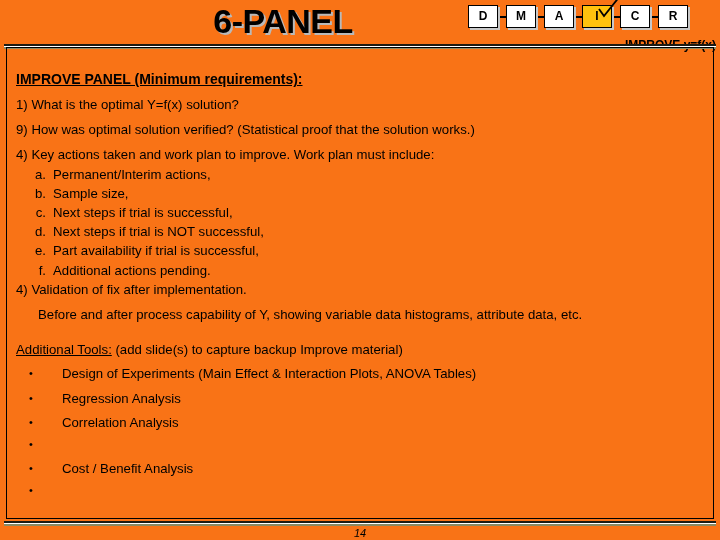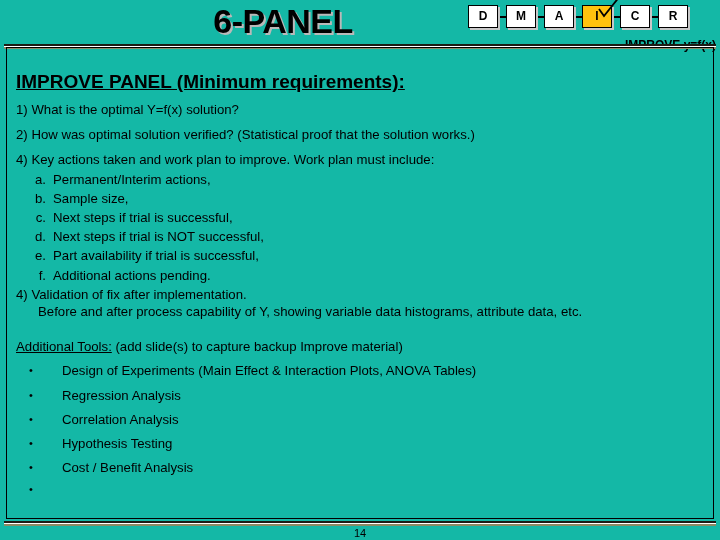"6-PANEL" .slide { background: #14b8a6 -> #f97316 }
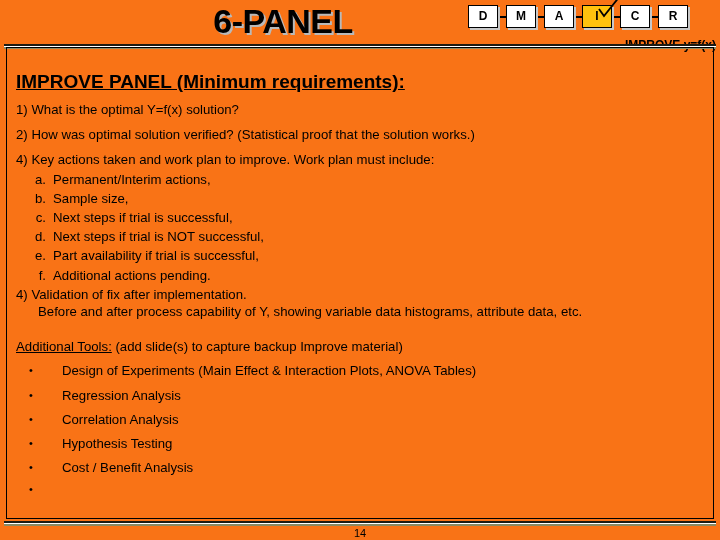"IMPROVE PANEL (Minimum requirements):" .sec-head { font-size: 19px -> 14px }
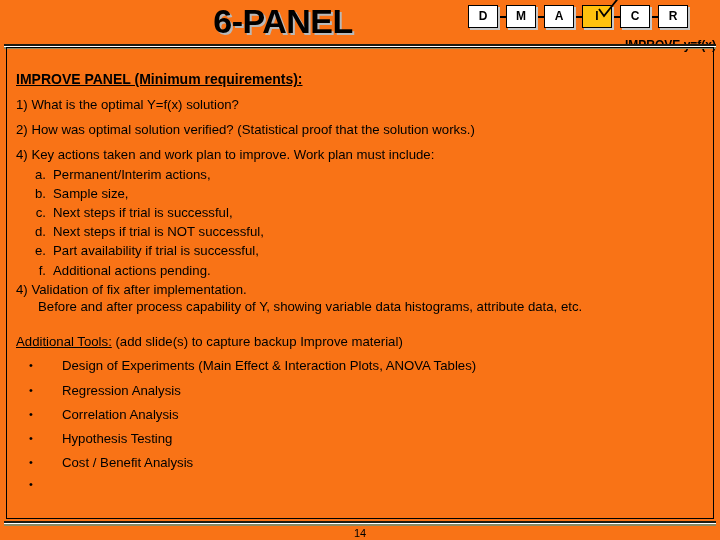"2) How was optimal solution" div.num-item { text: 2 -> 9 }
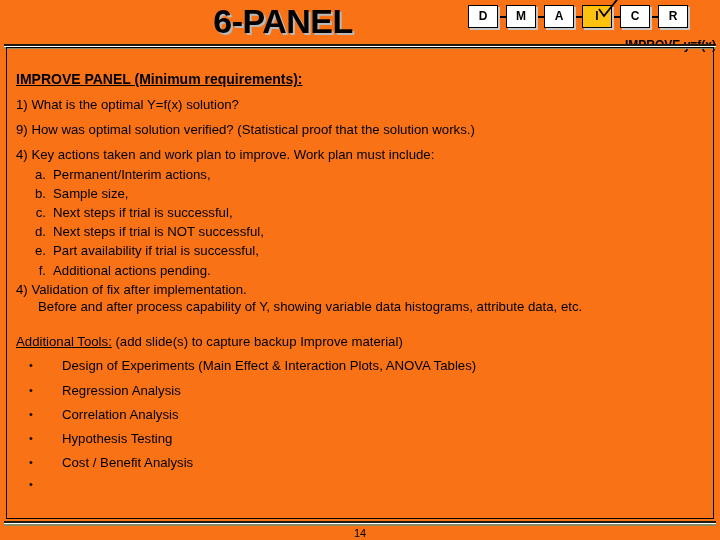"4) Validation of fix after" div.num-item { margin-bottom: 4px -> 12px }
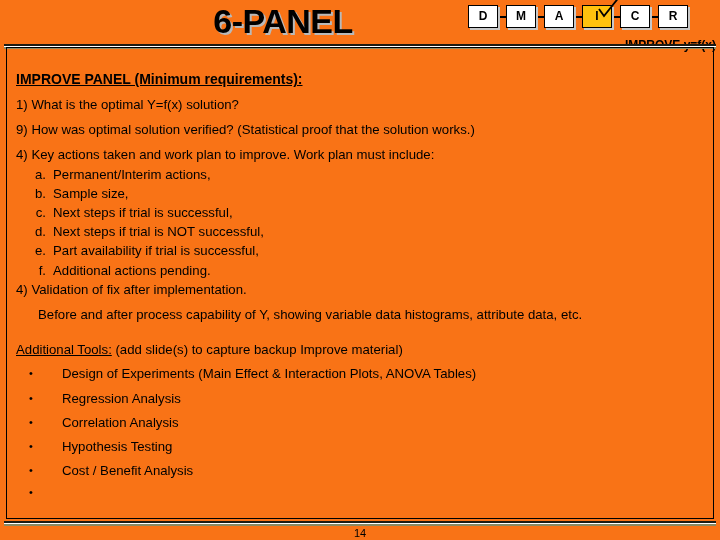"Hypothesis Testing" span.bullet-text { html: <span>Hypothesis Testing</span> -> none }
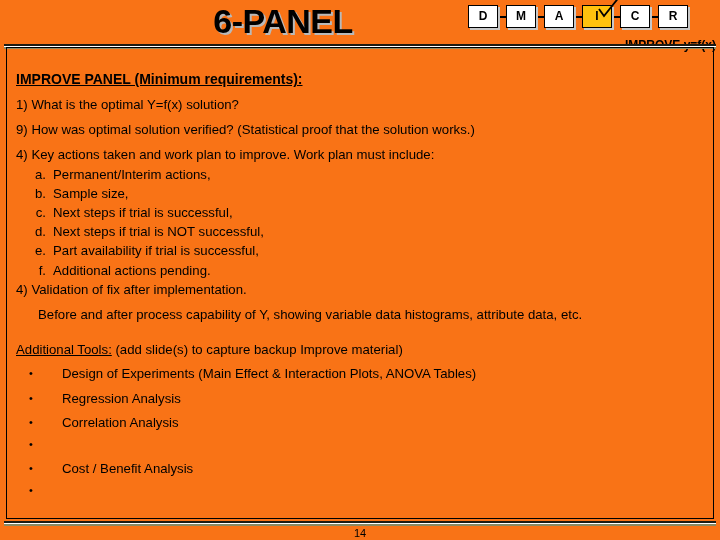"14" .page-number { font-style: none -> italic }
